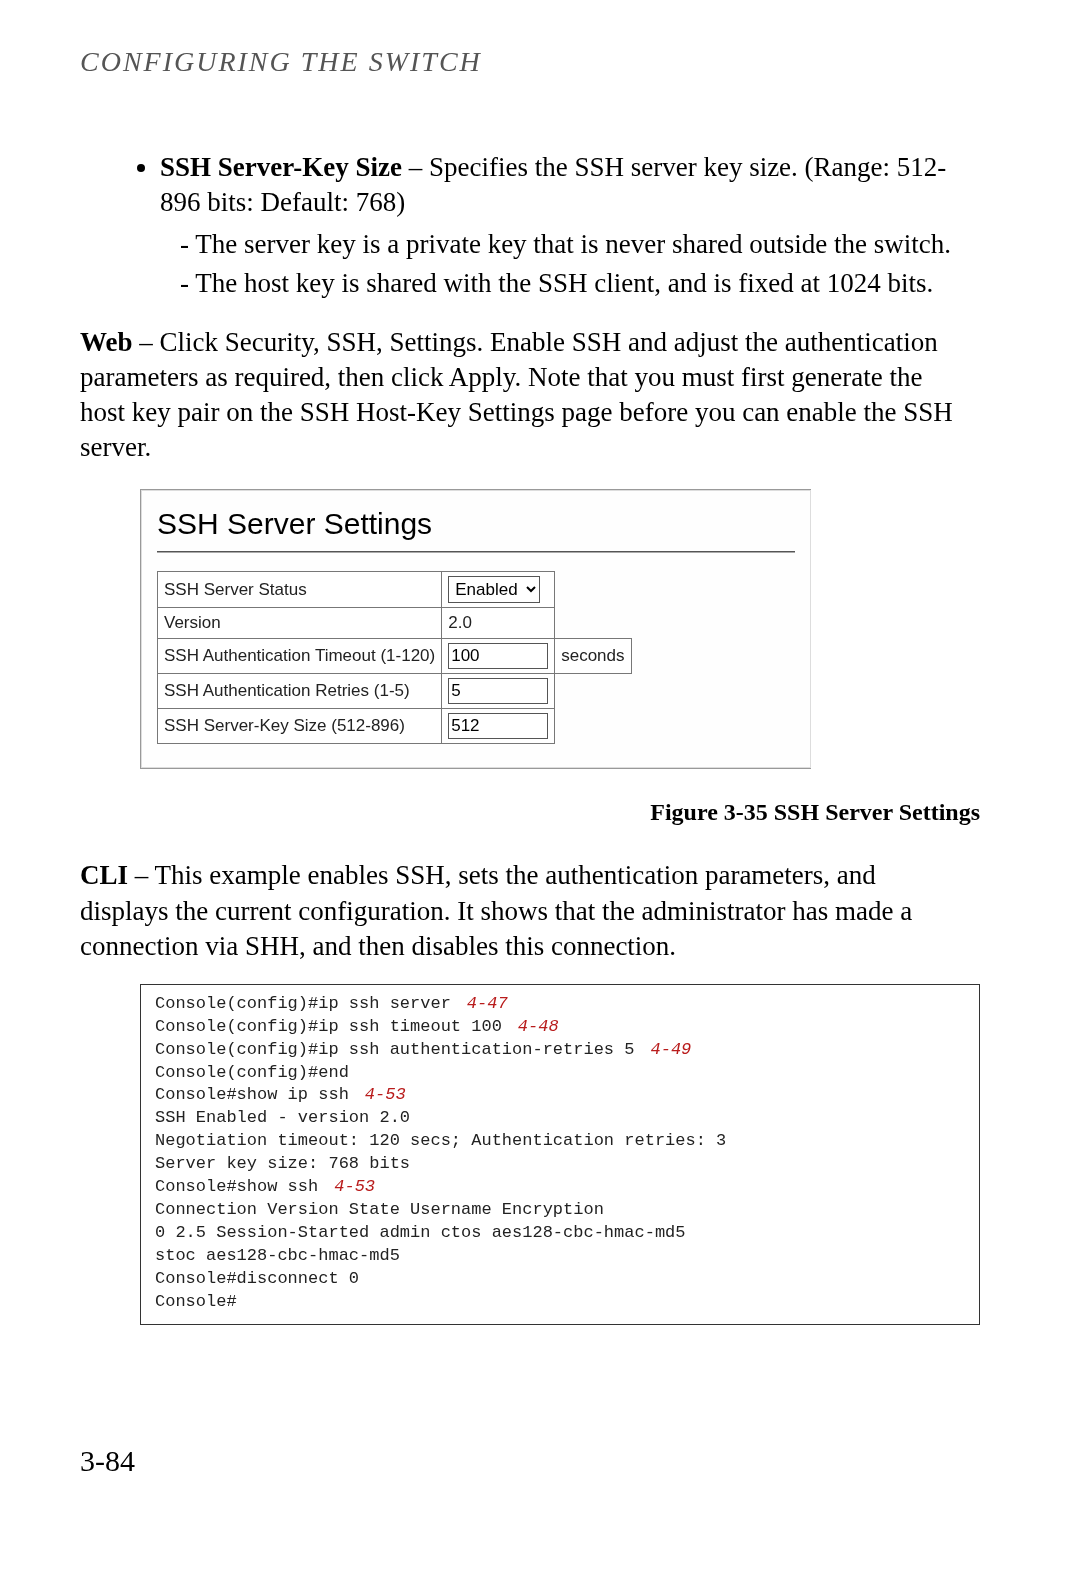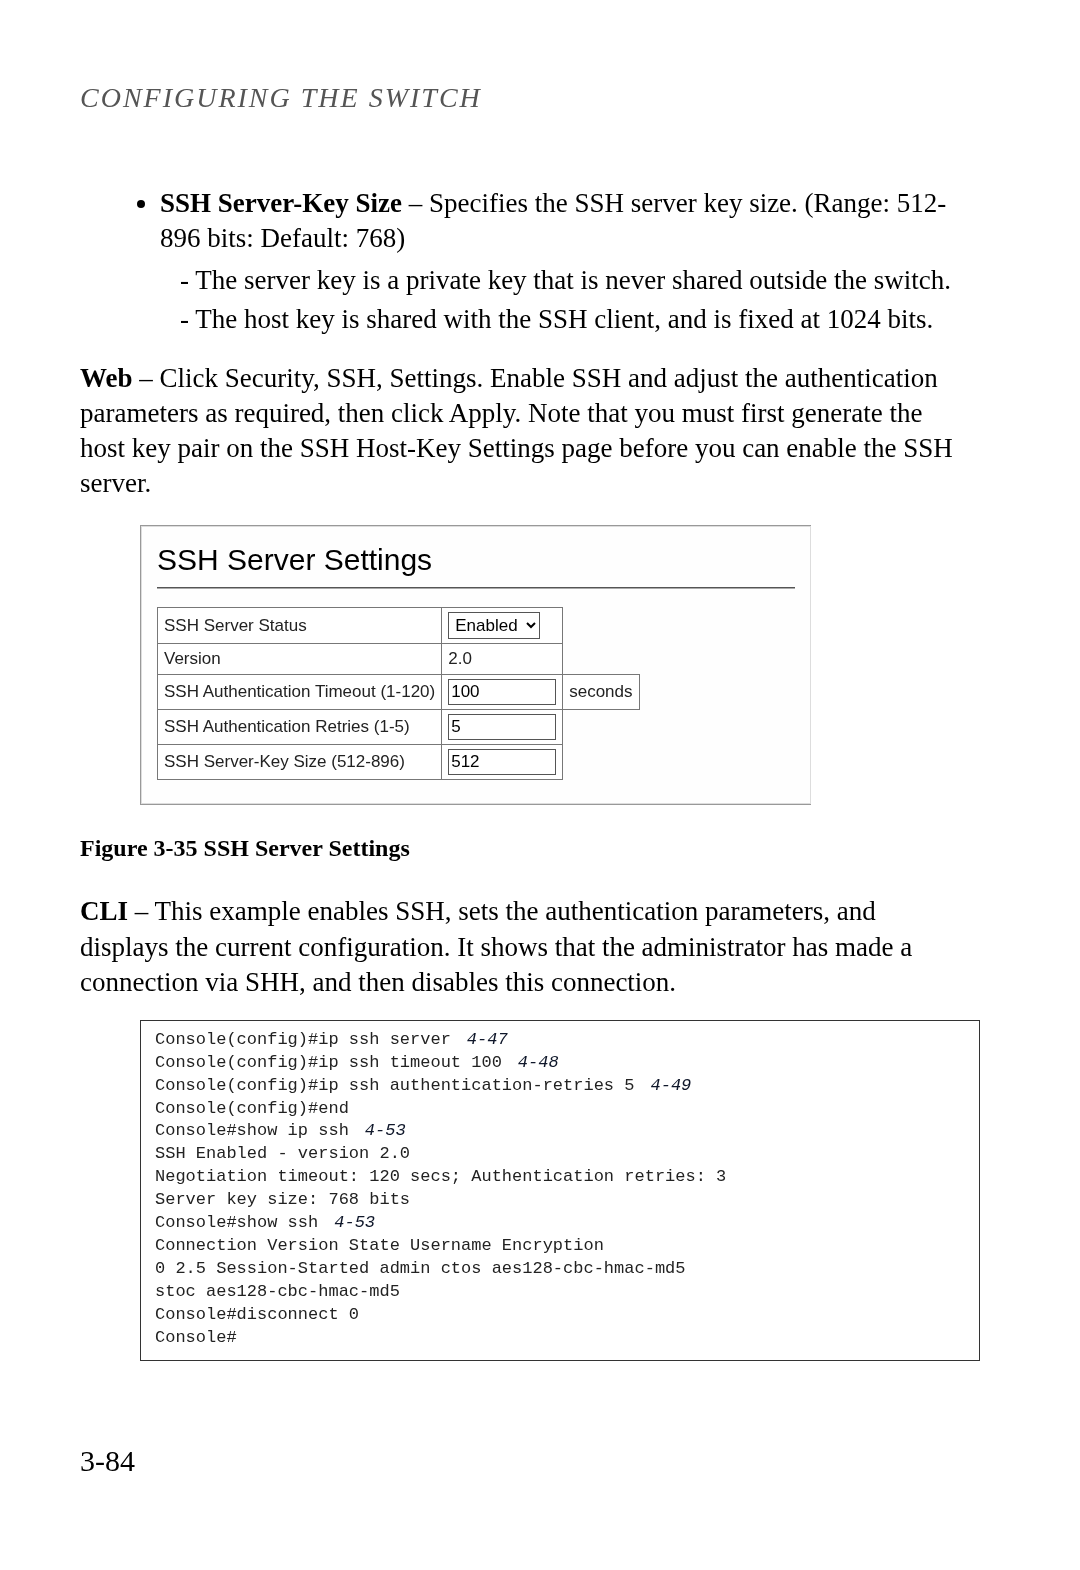"CONFIGURING THE SWITCH" .page { padding: 80px 100px 40px 80px -> 44px 100px 40px 80px }
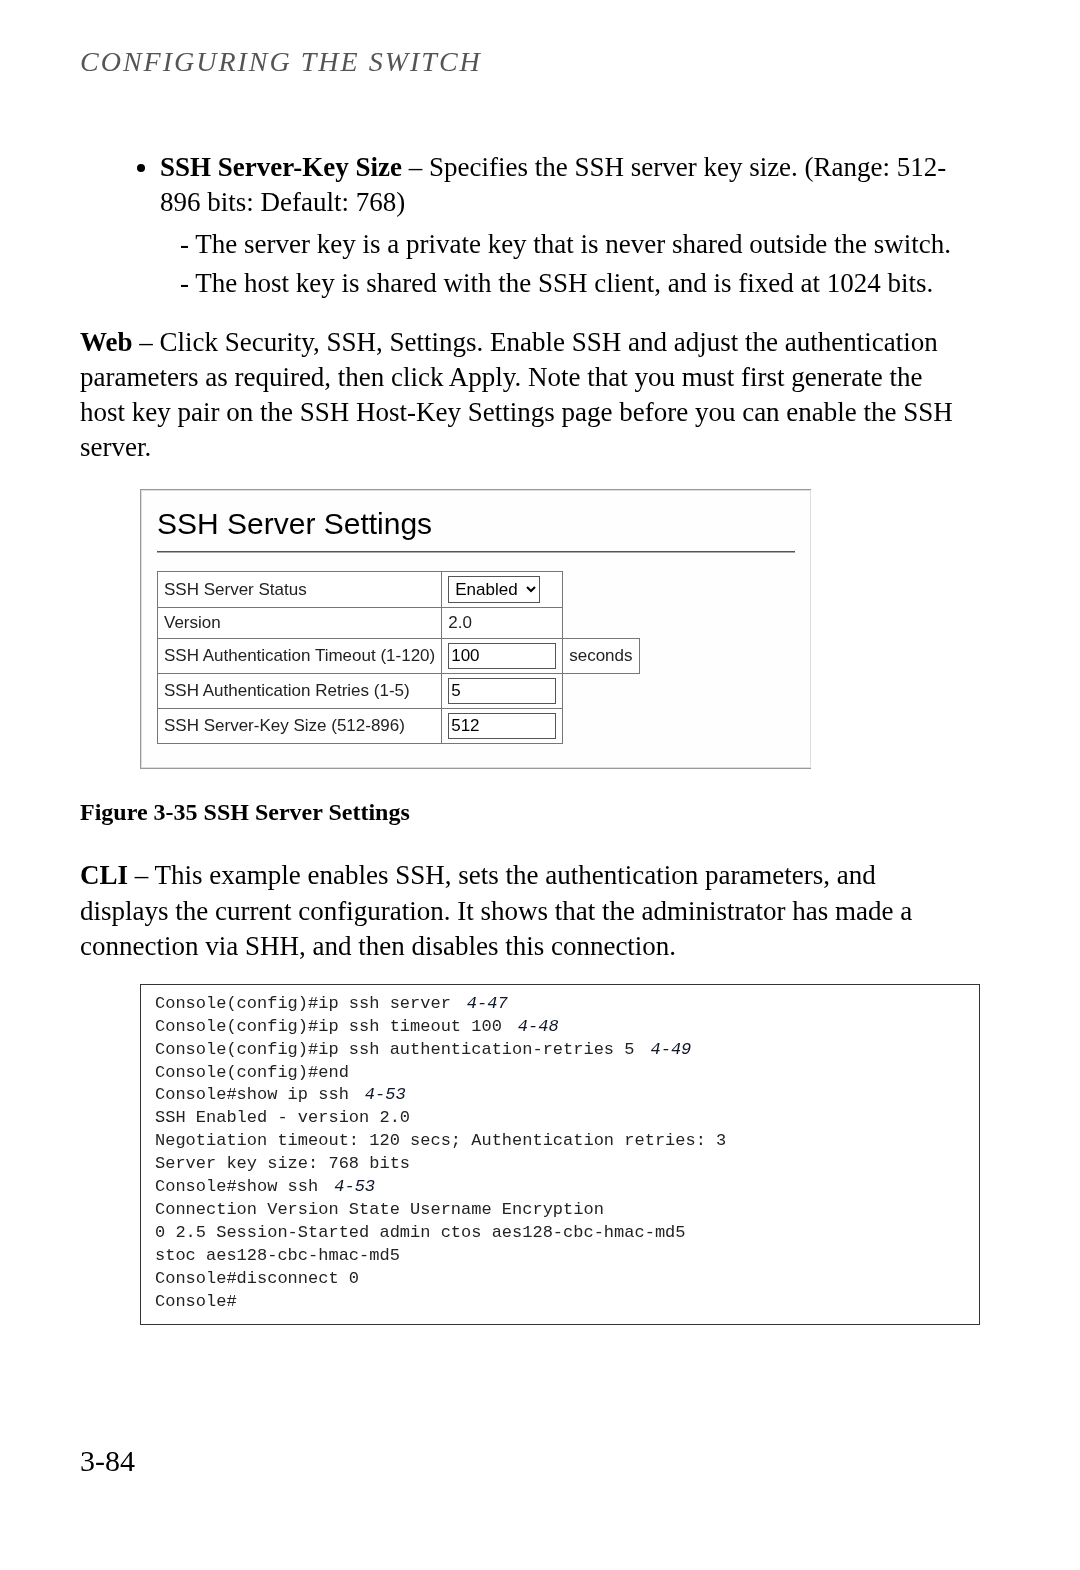"100" input[type=text] { width: 108px -> 100px }
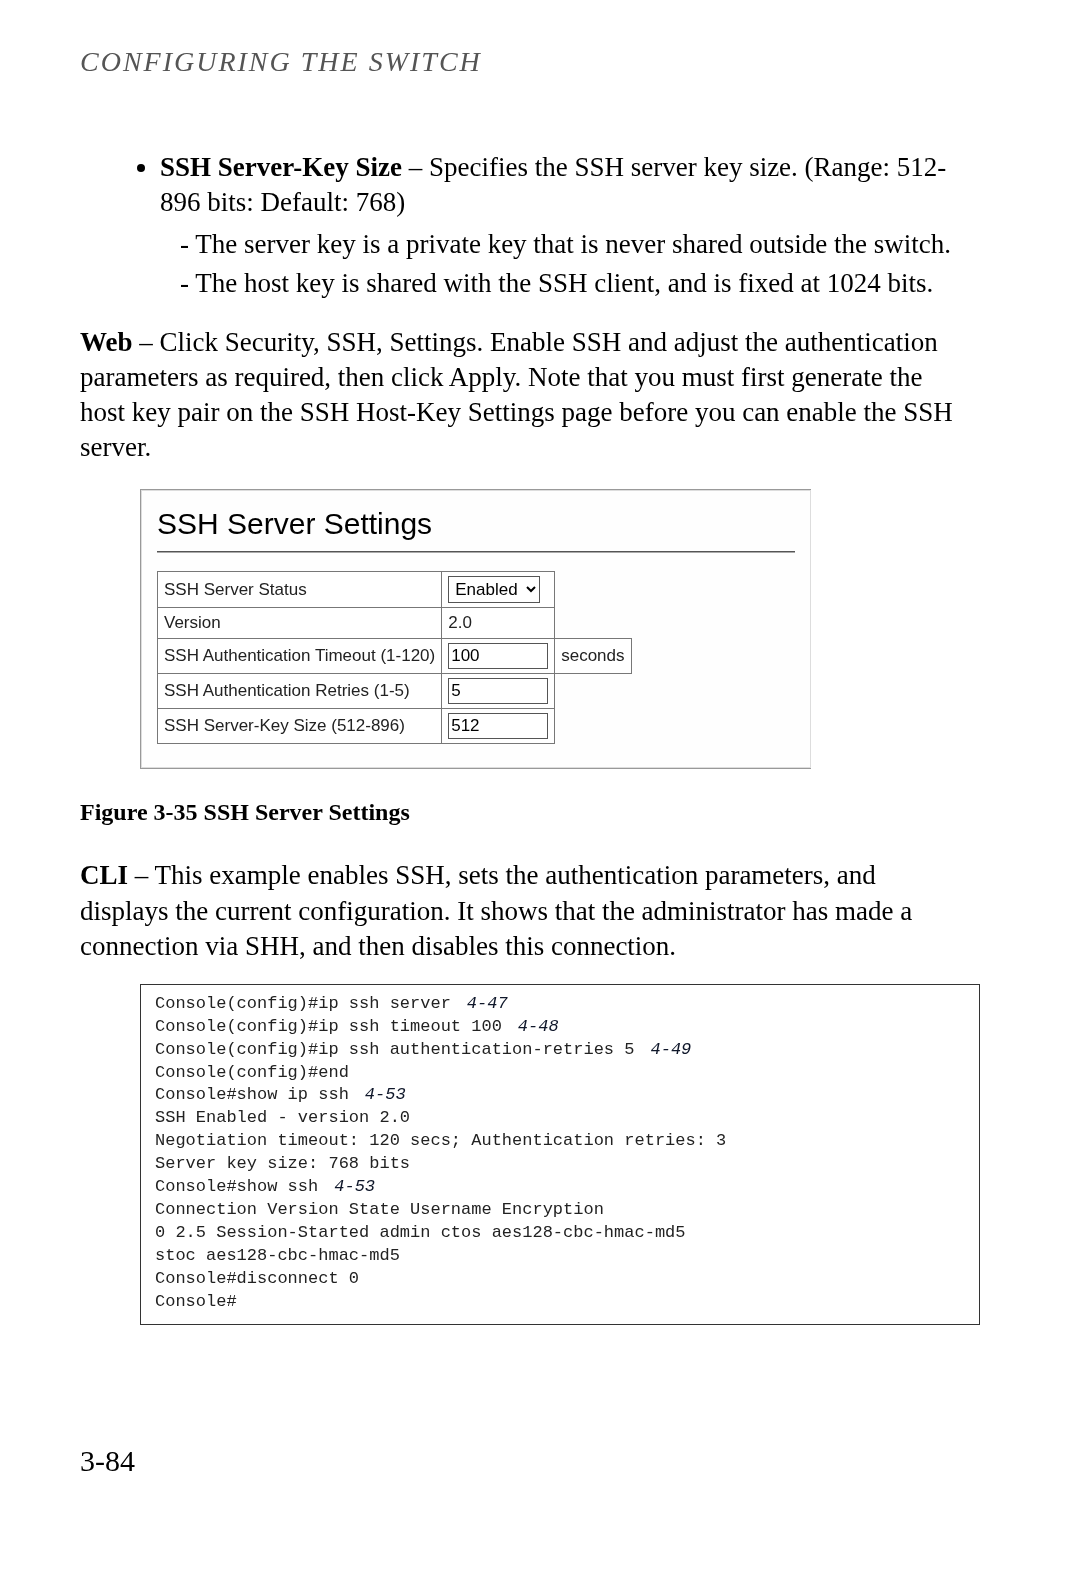"Figure 3-35 SSH Server Settings" .figcap { text-align: left -> right }
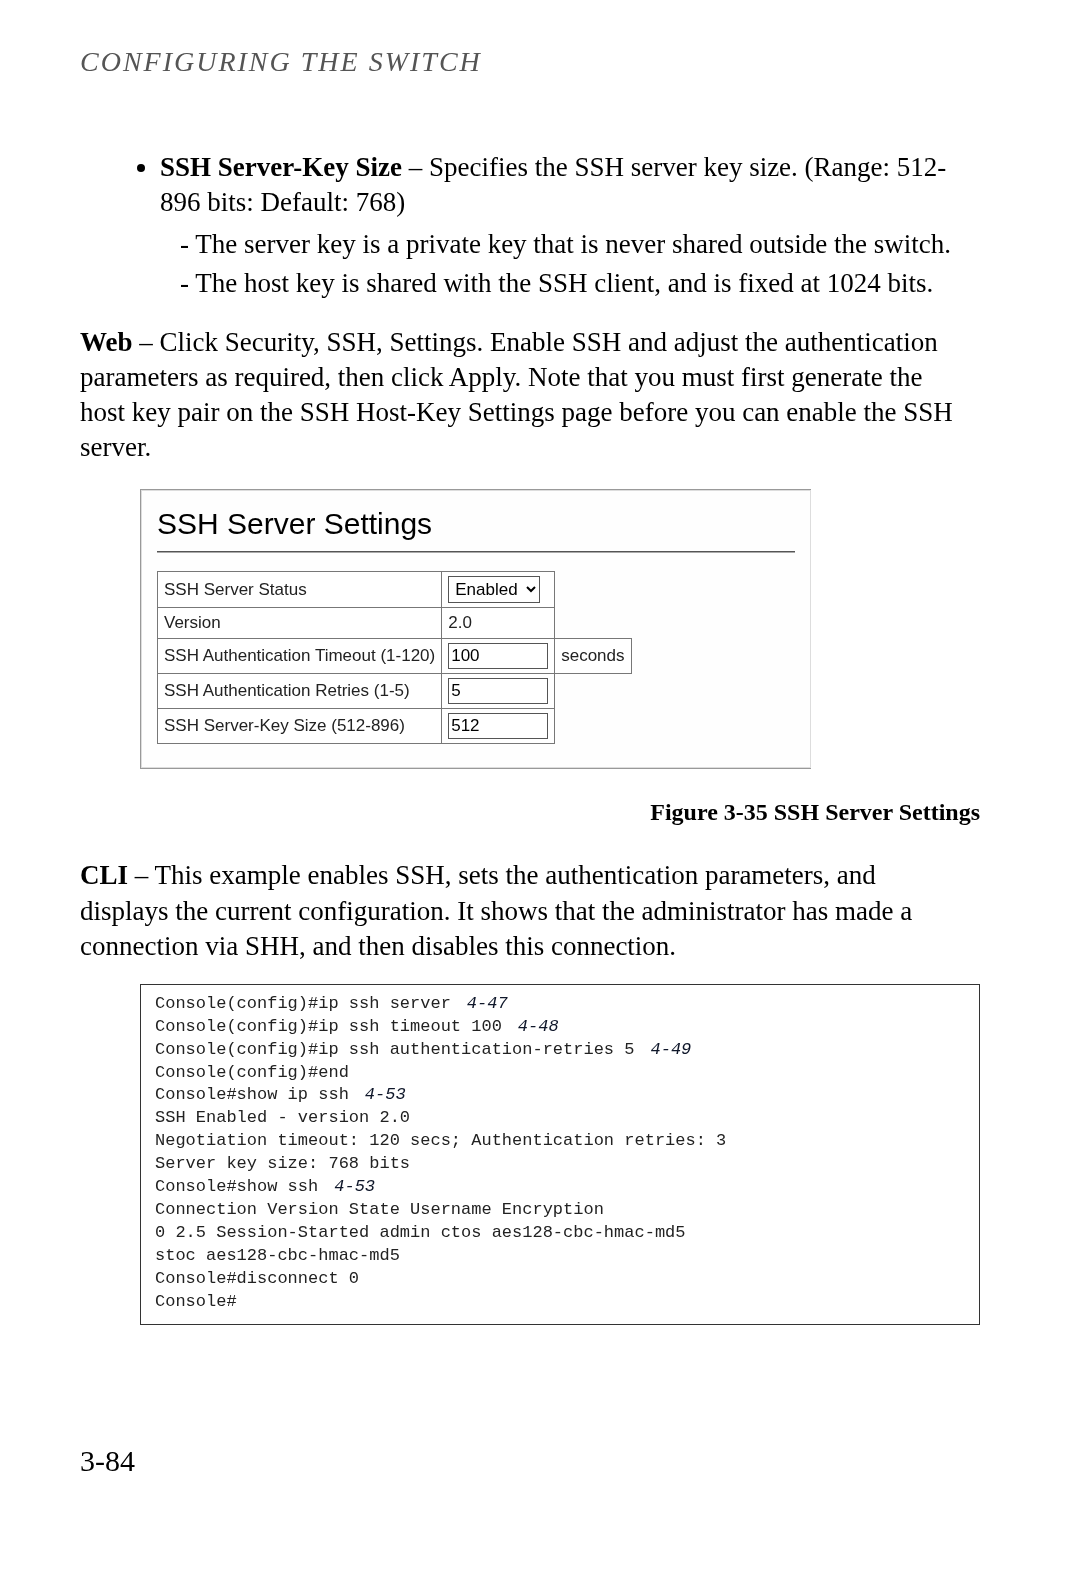"4-47" .cli-row .ref { color: #0f172a -> #b91c1c }
